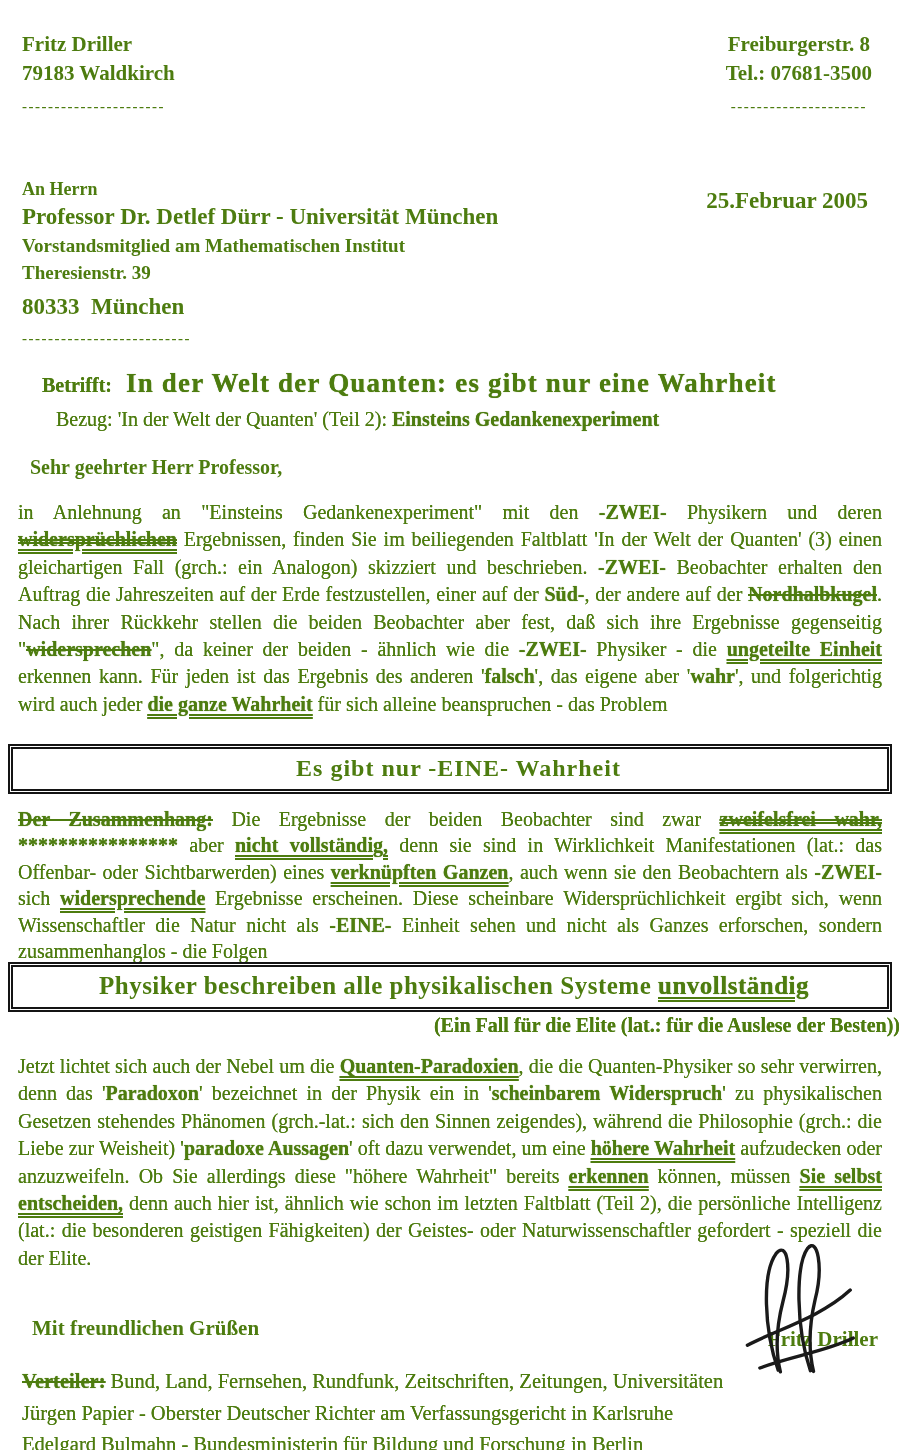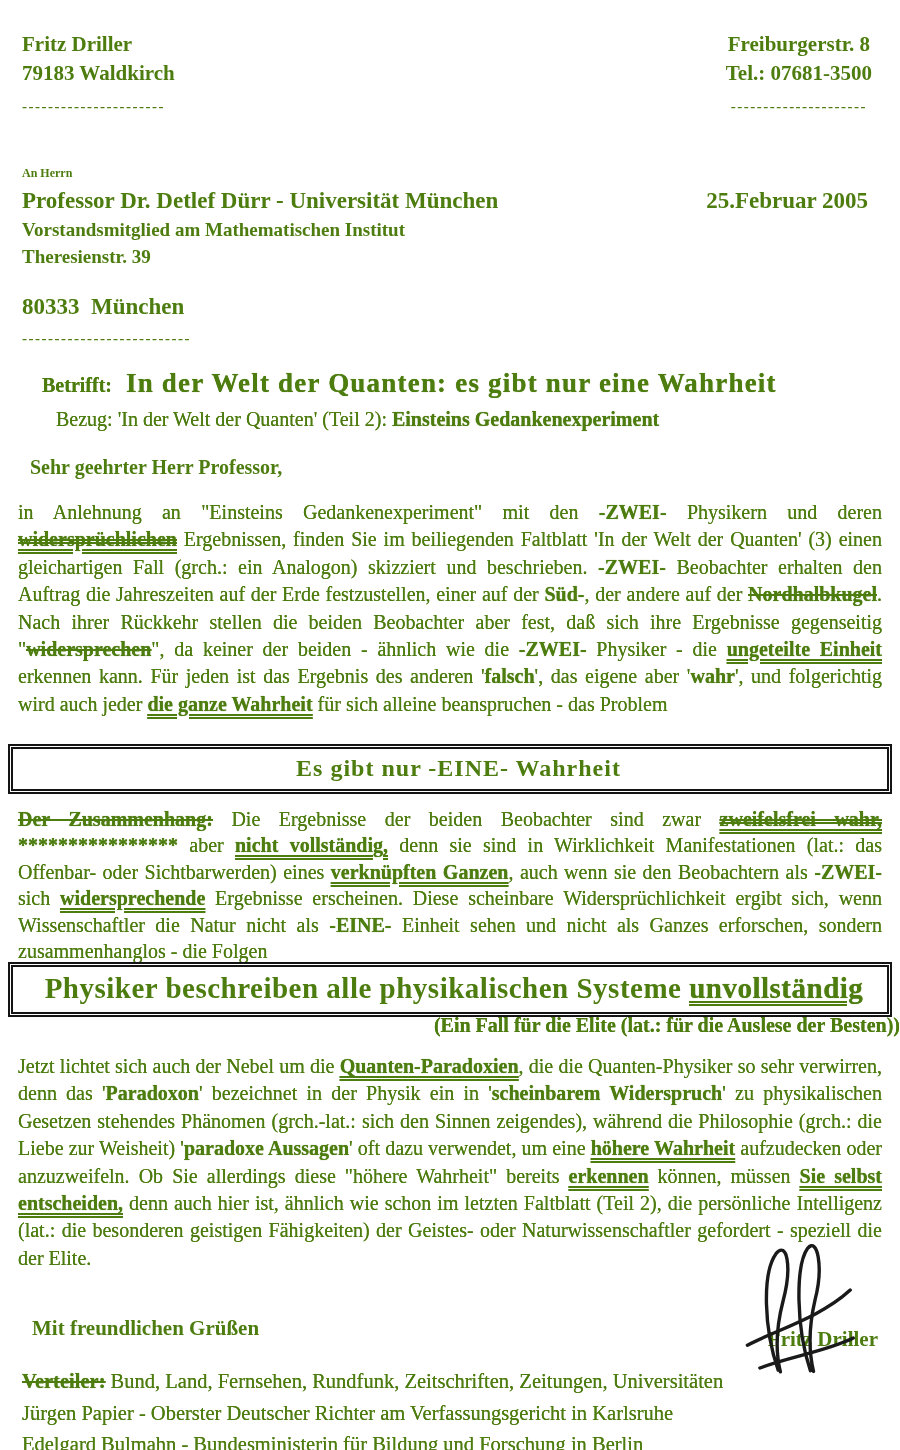"An Herrn" .addr-small { font-size: 12px -> 18px; margin-top: none -> 16px }
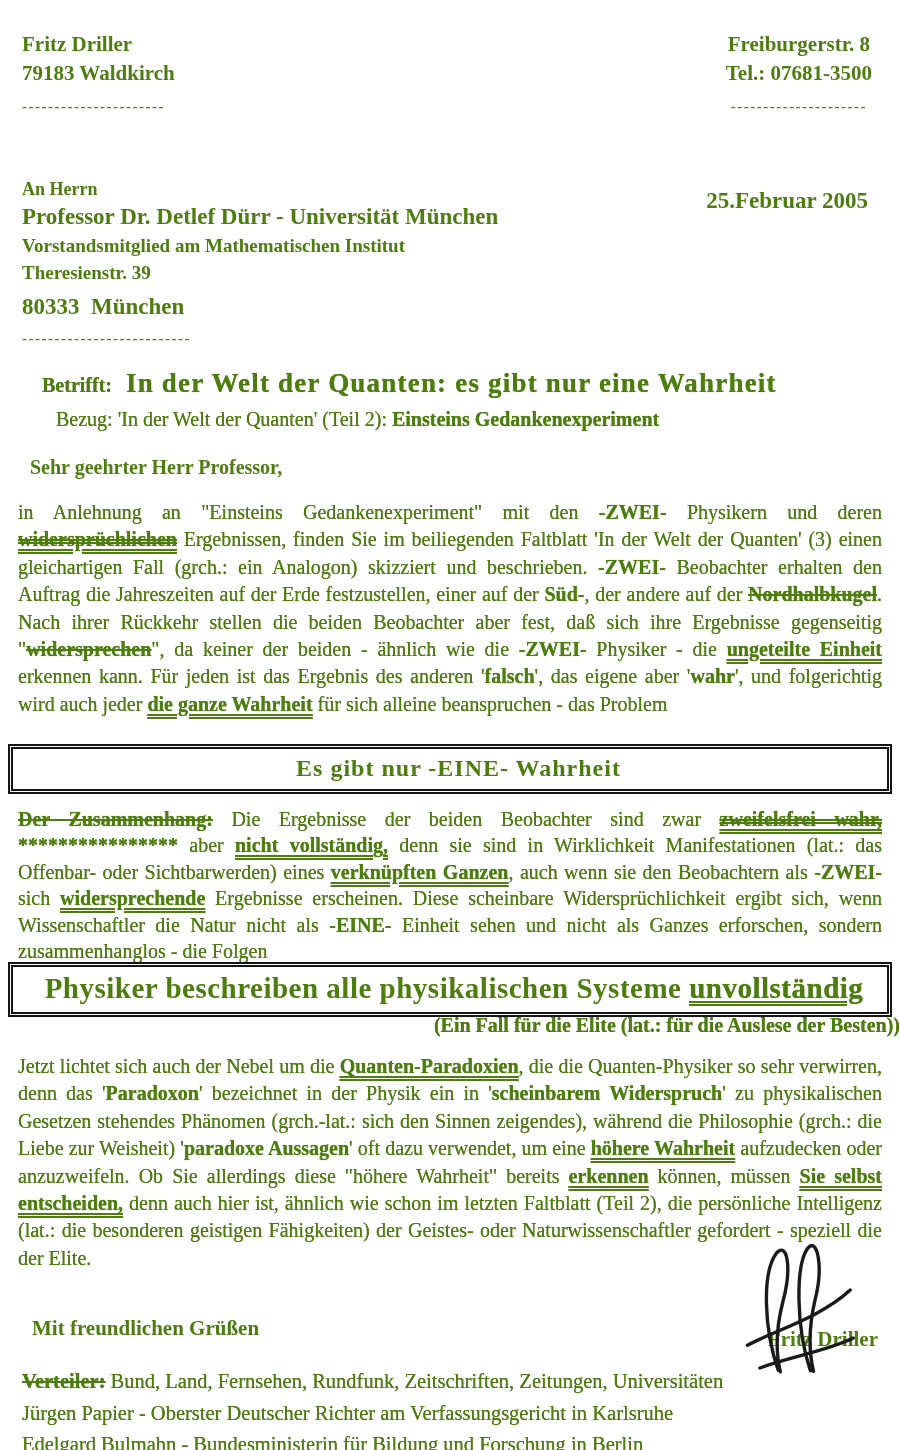"Physiker beschreiben alle physikalischen" .hbox2 { font-size: 29px -> 25px }
